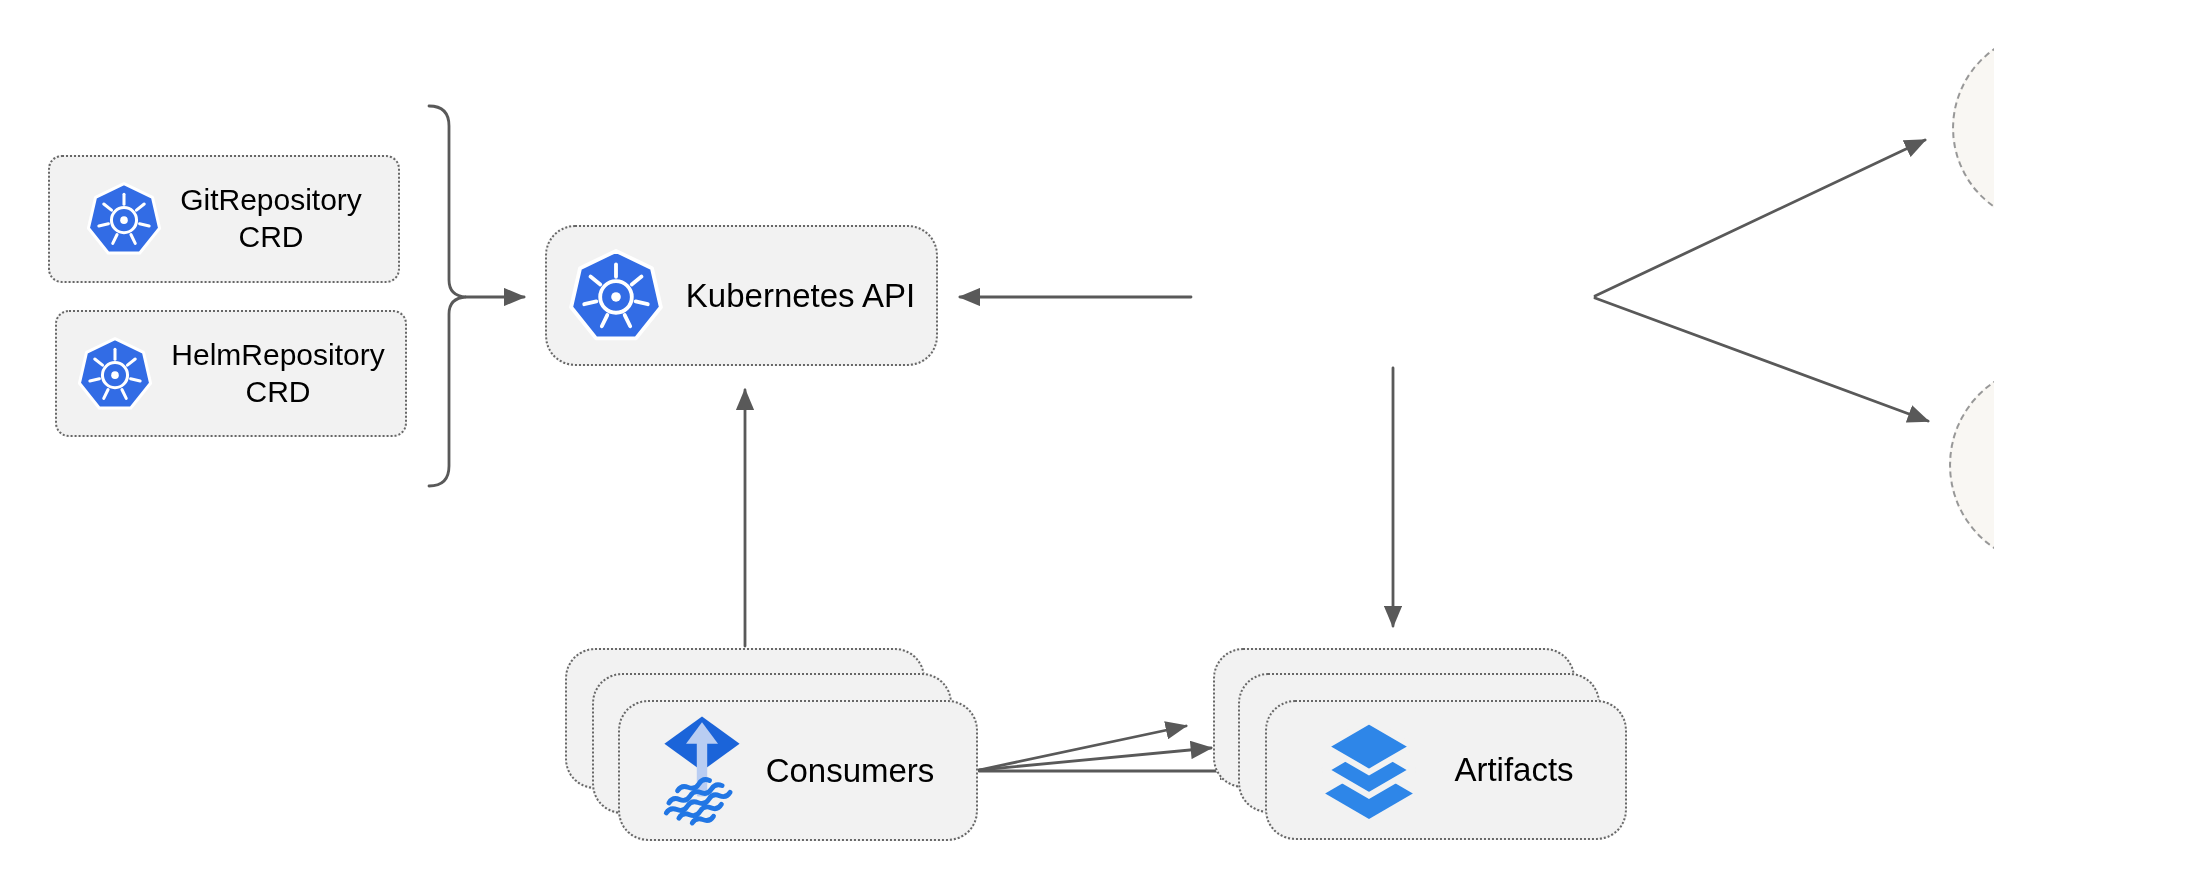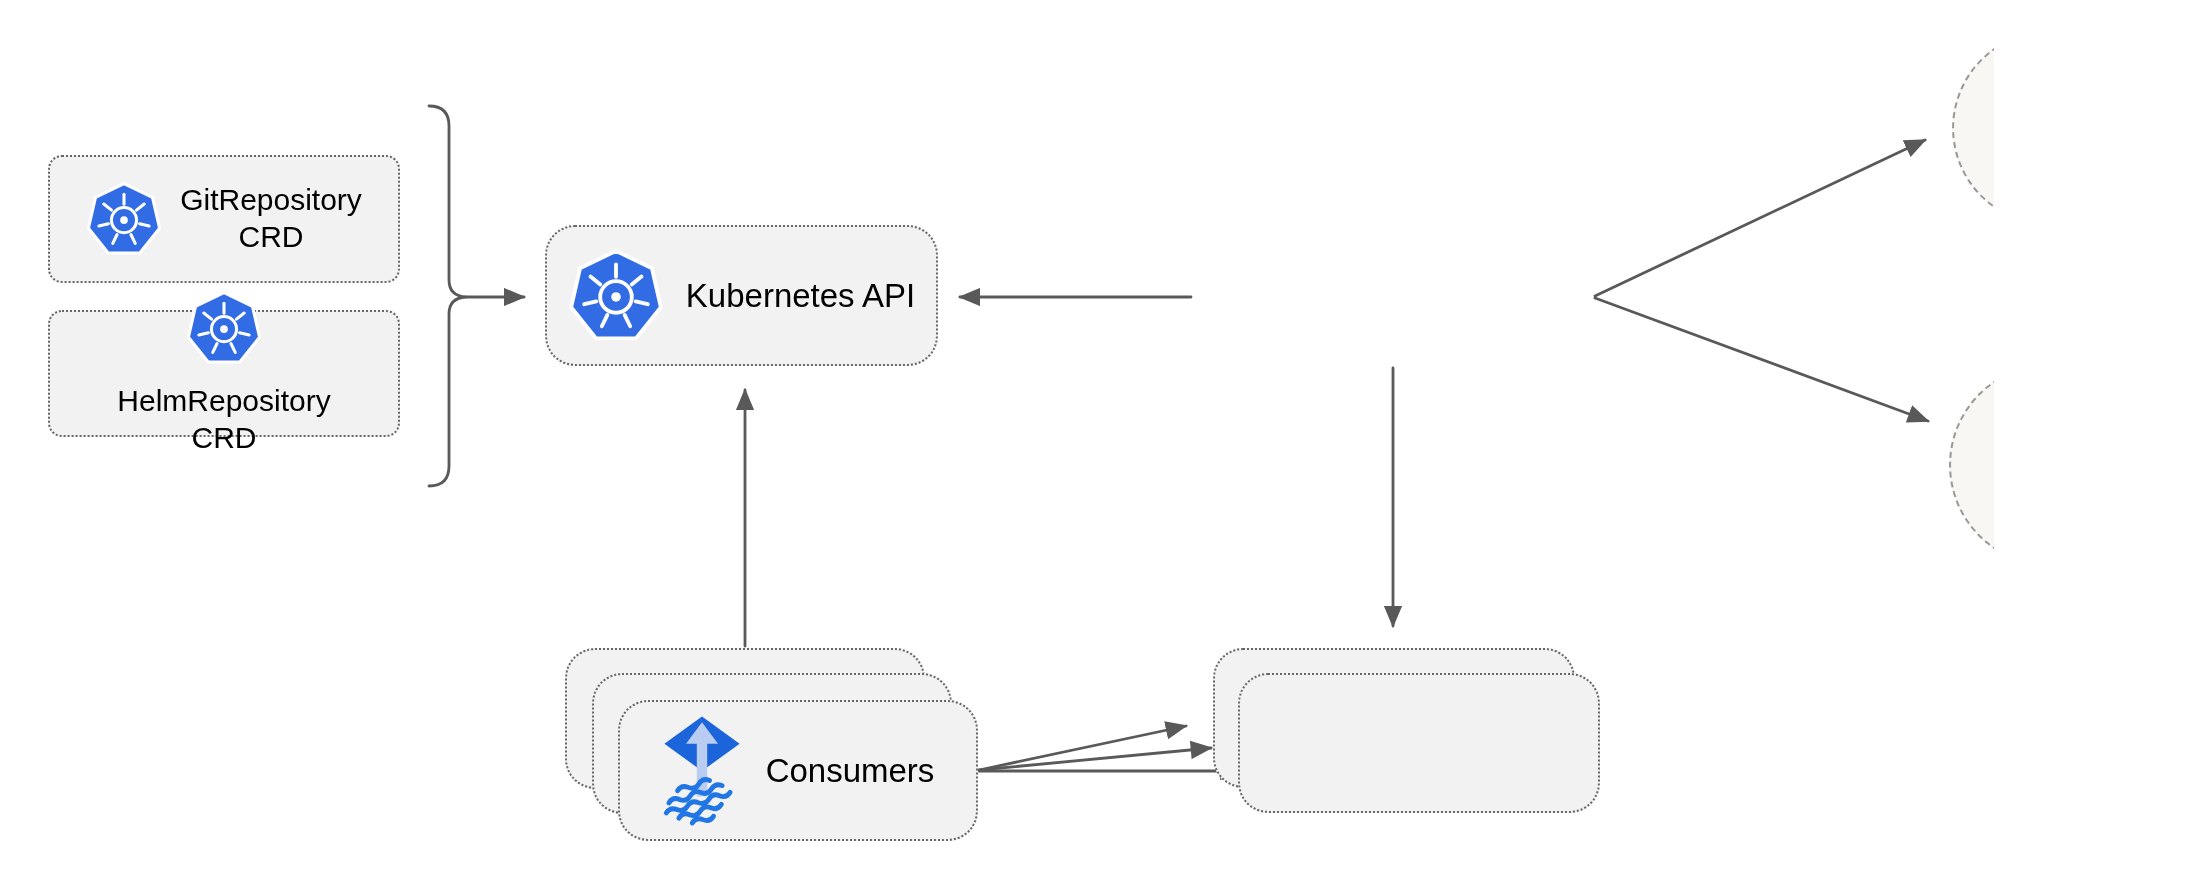"HelmRepository" div.node { flex-direction: column -> none; left: 48px -> 55px }
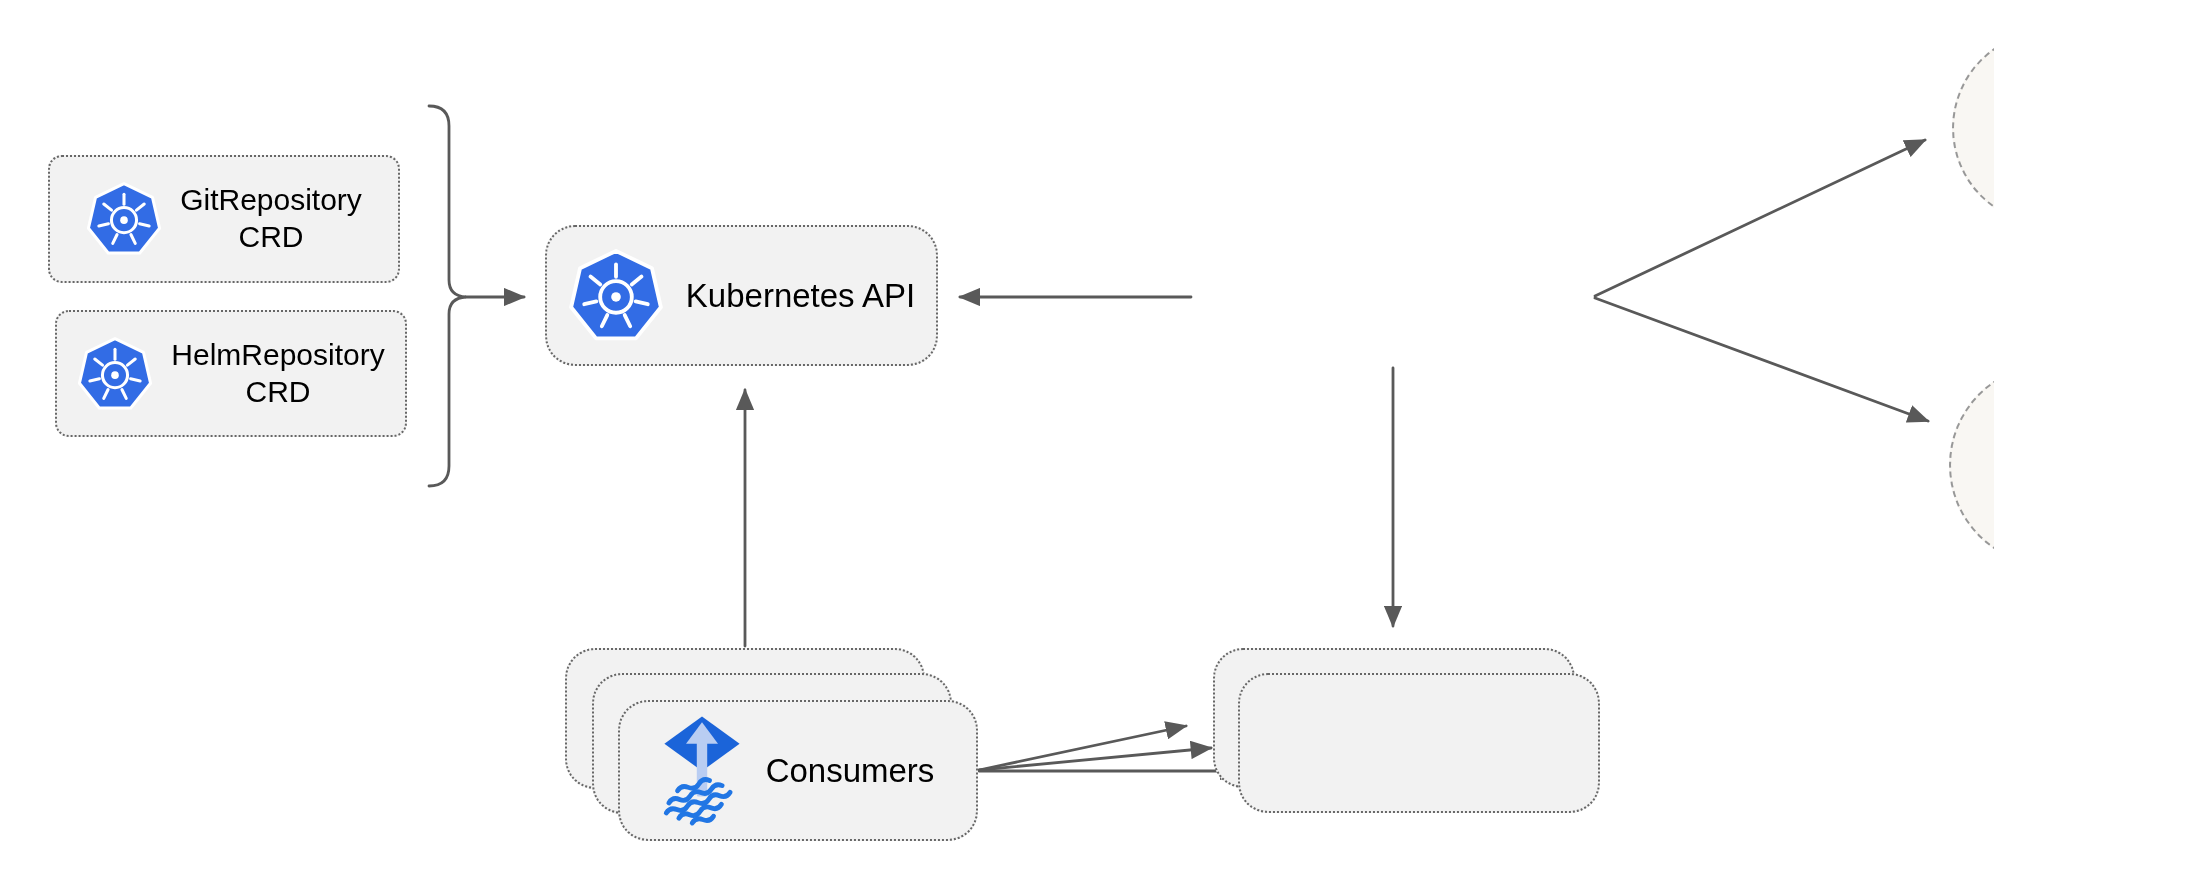"Artifacts" div.node { html: none -> <div> <span> <svg> <use></use> </svg> </span> <span>Artifacts</span> </div> }
